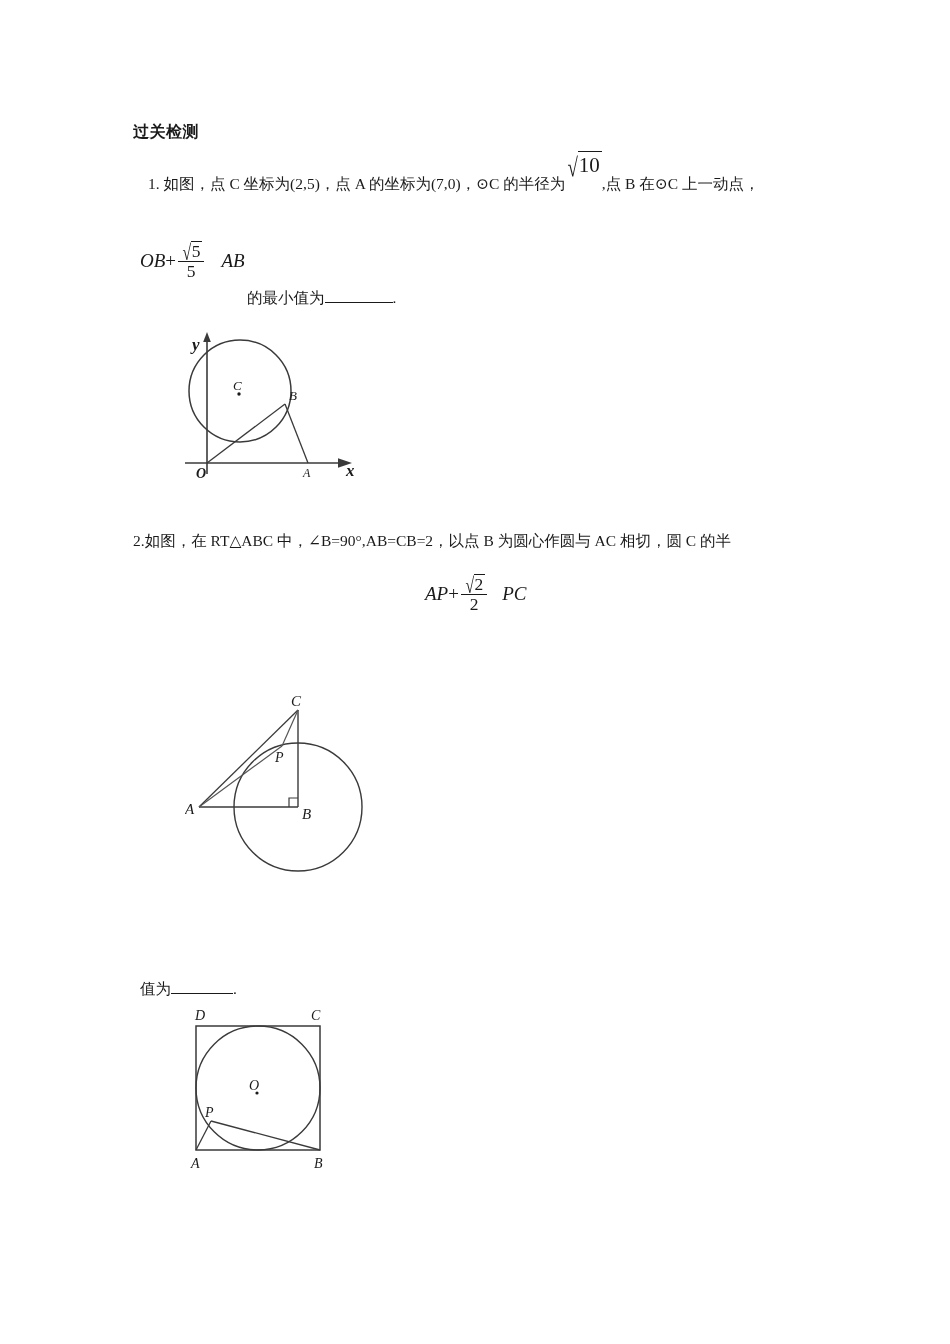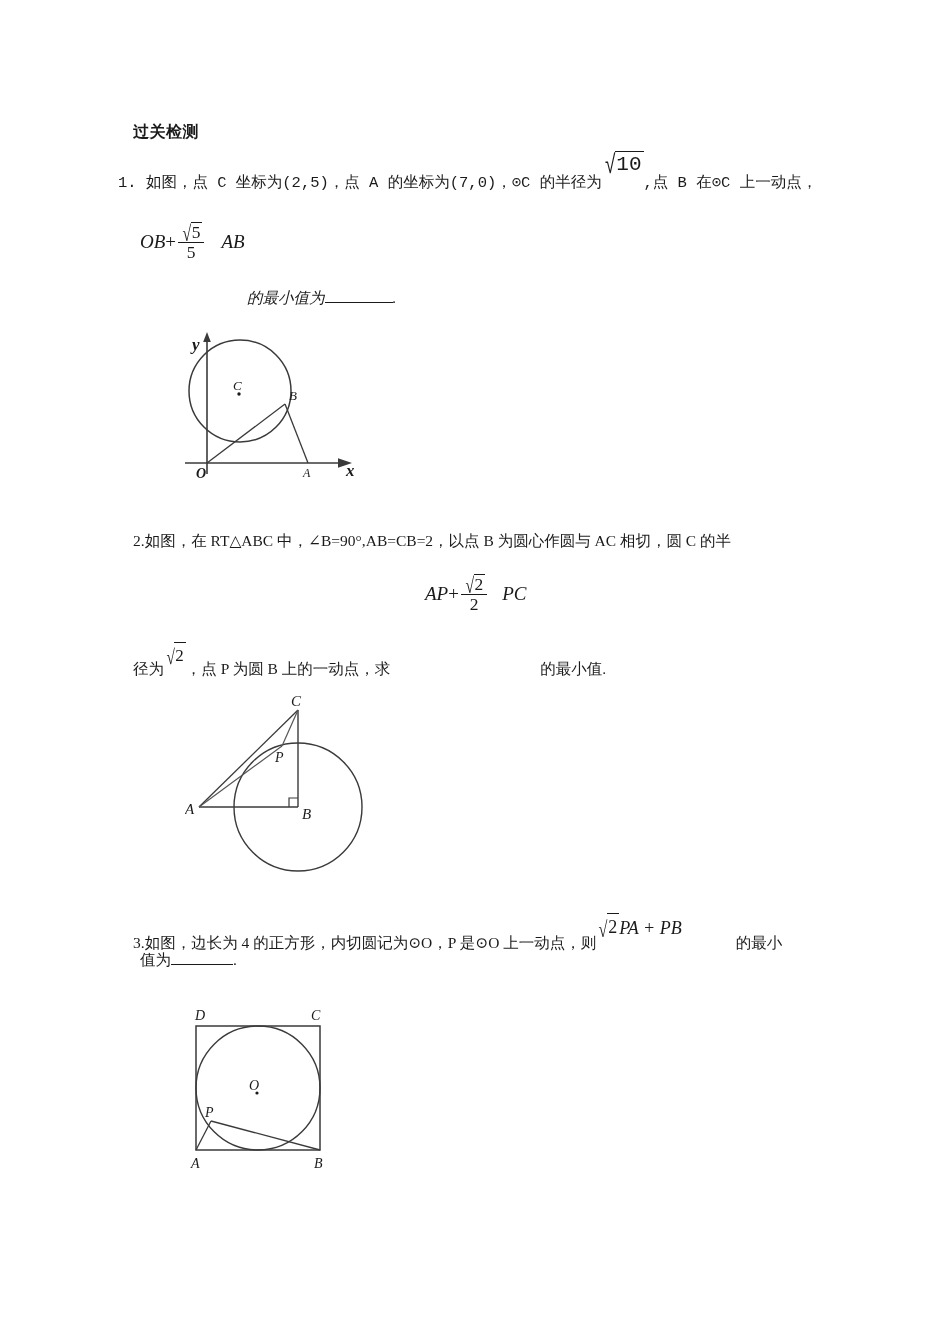"1. 如图，点 C 坐标为(2,5)，点 A" div.abs { font-family: Liberation Mono, monospace -> none; left: 118px -> 148px }
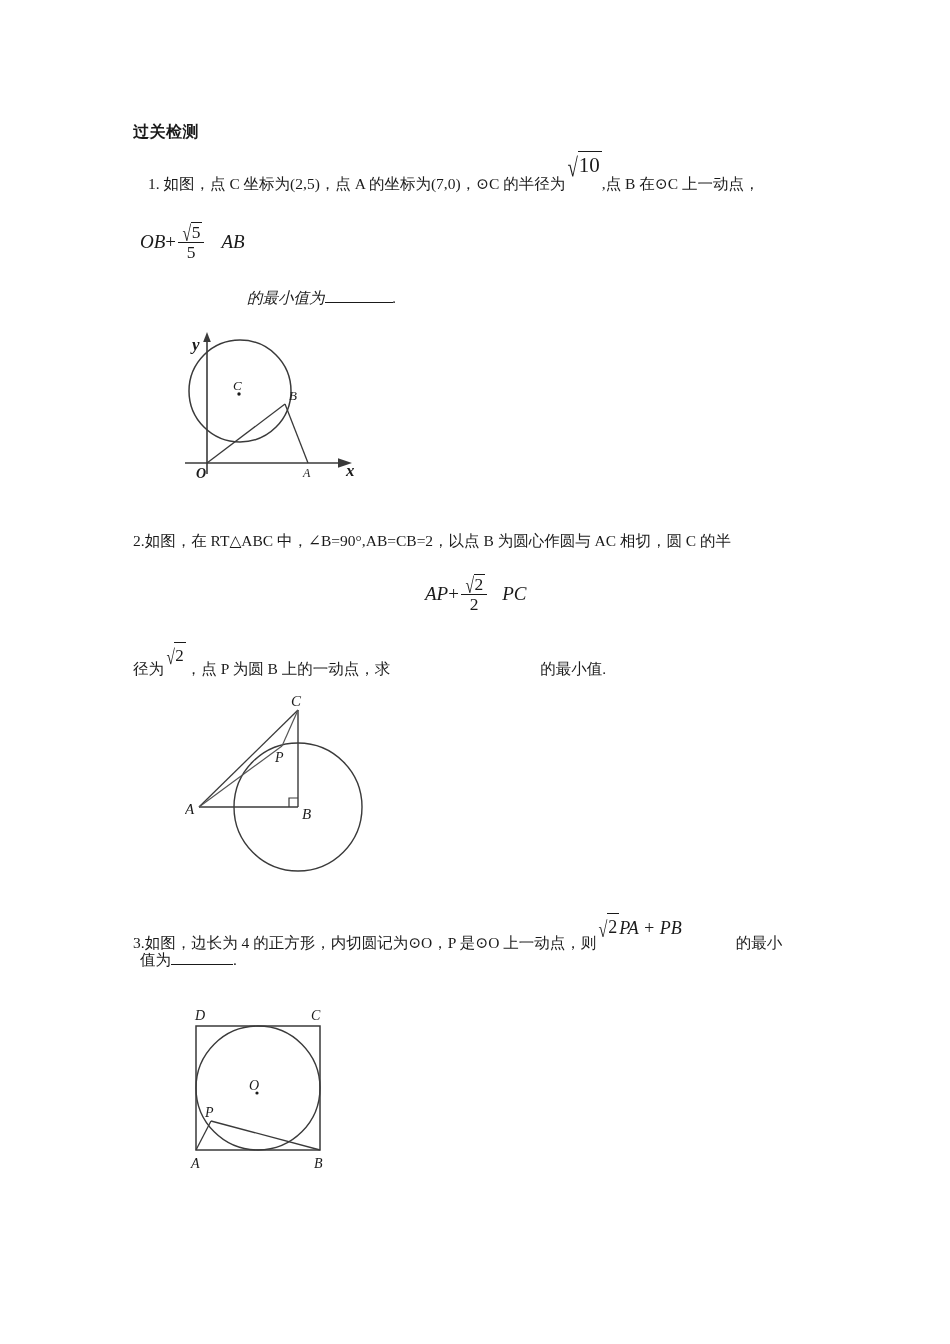"OB+" div.abs { top: 224px -> 243px }
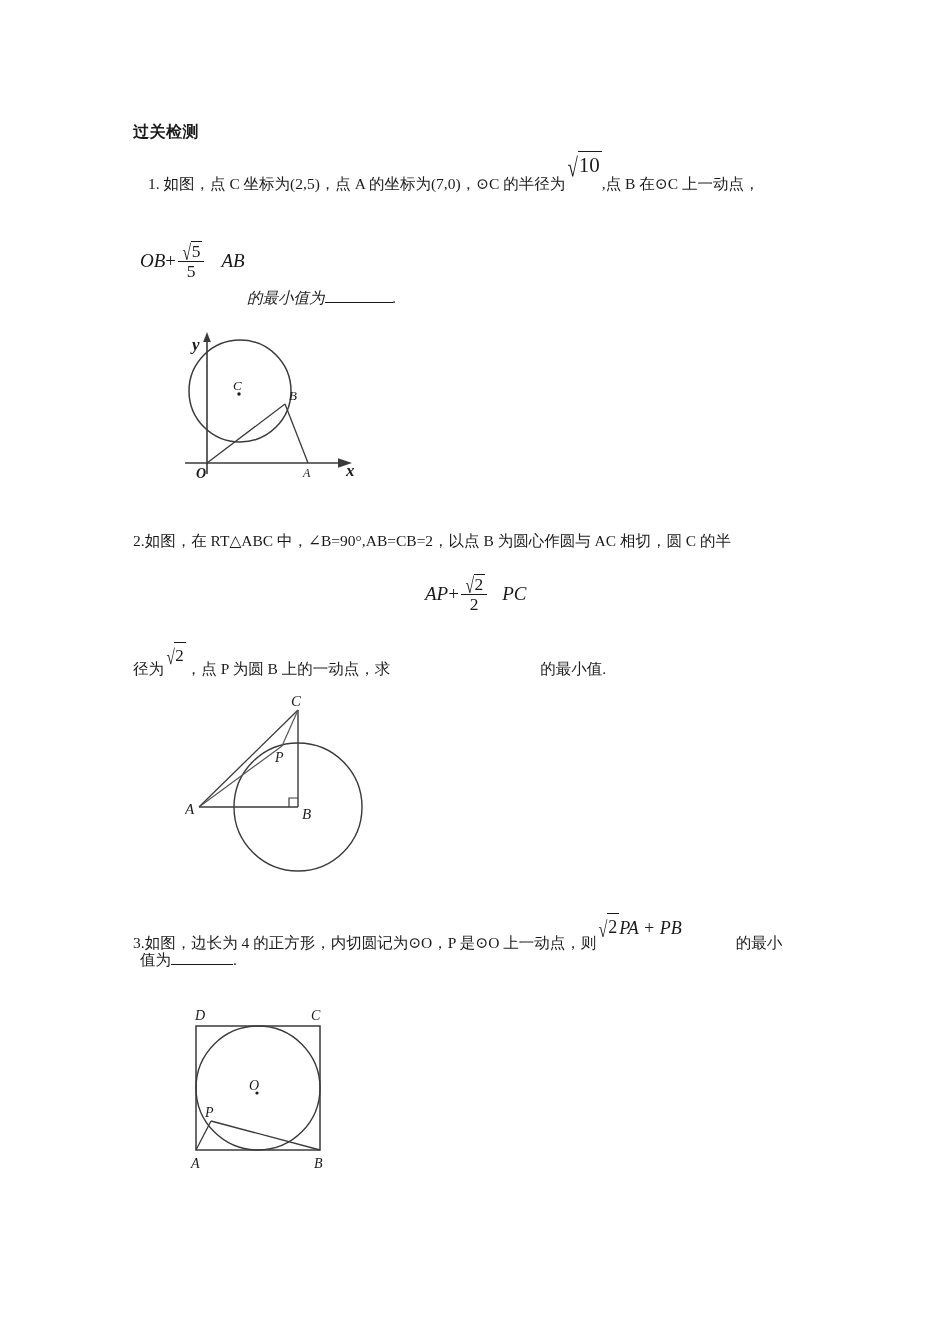"的最小值为 ." div.abs { font-style: italic -> none }
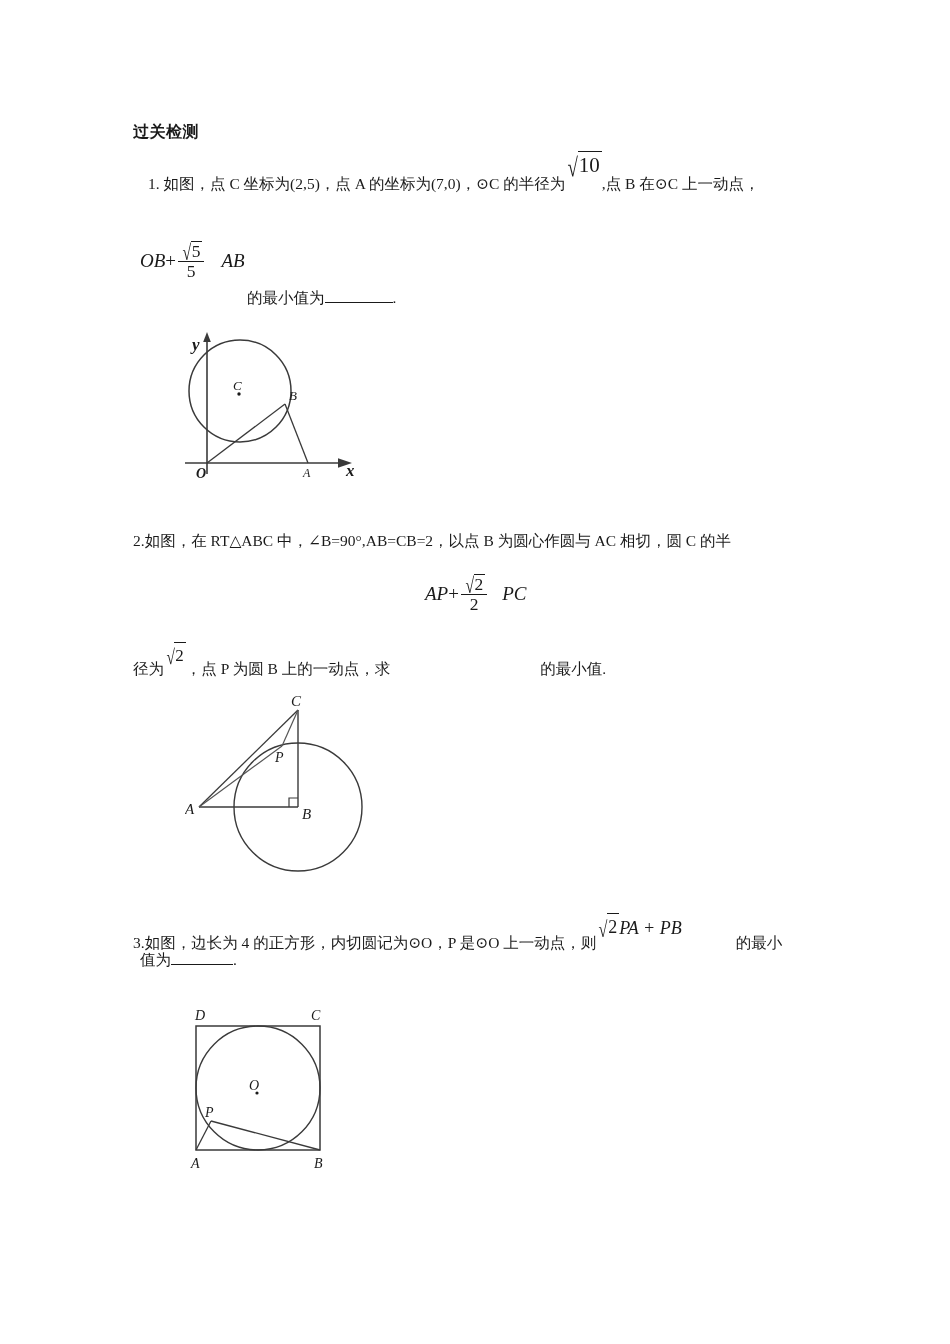"径为√2，点 P 为圆 B 上的一动点，求" div.abs { html: <div> <span>径为</span><span><span>√</span><span>2</span></span><span>，点 P 为圆 B 上的一动点，求</span><span></span><span>的最小值.</span> </div> -> none }
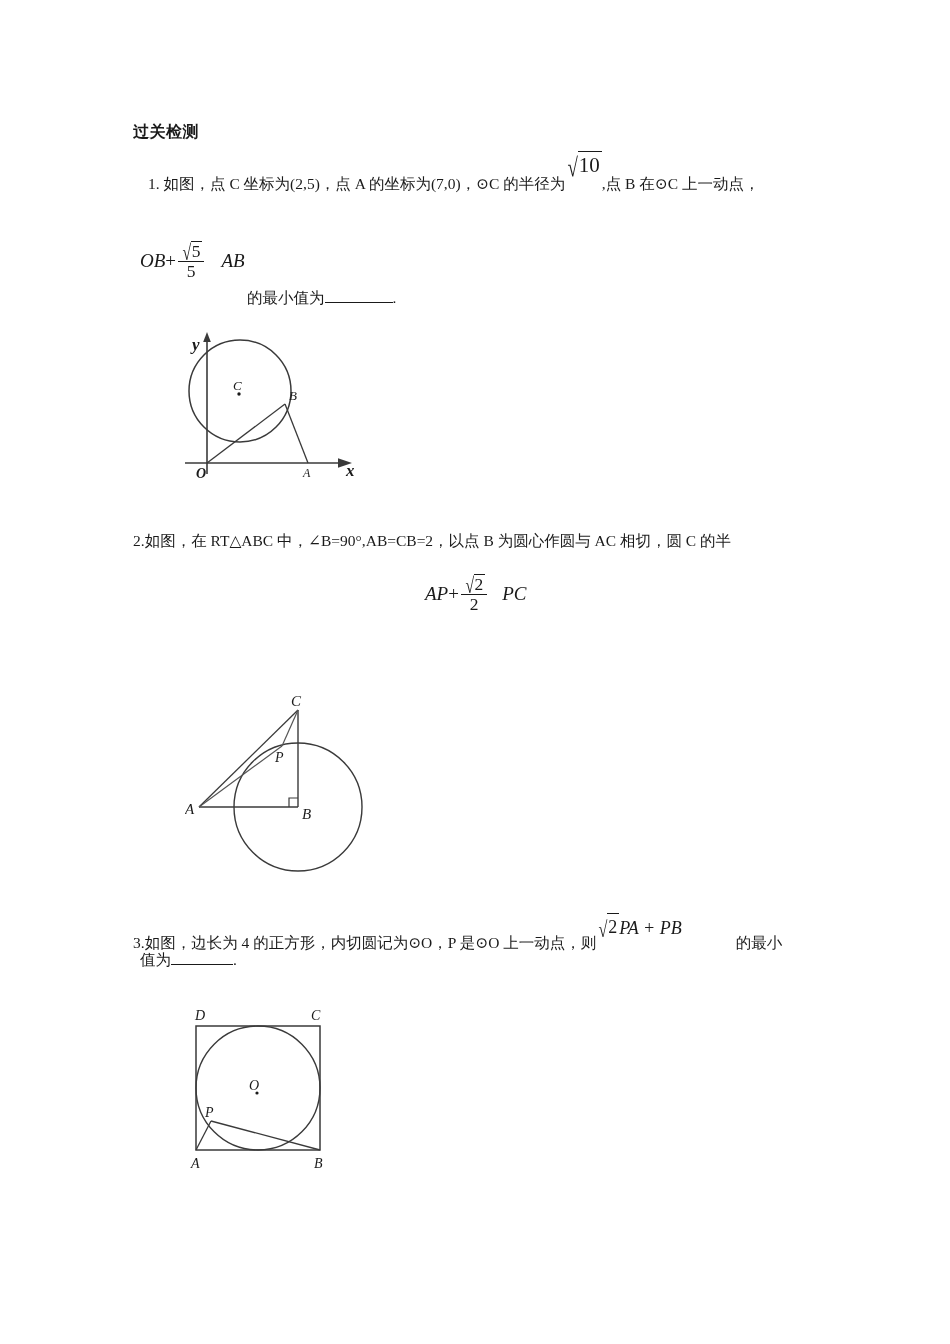"3.如图，边长为 4 的正方形，内切圆记为⊙O，P 是⊙O 上一动点，则√2PA" div.abs { html: <div> <span>3.如图，边长为 4 的正方形，内切圆记为⊙O，P 是⊙O 上一动点，则</span><span><span><span>√</span><span>2</span></span><span>PA + PB</span></span><span></span><span>的最小</span> </div> -> none }
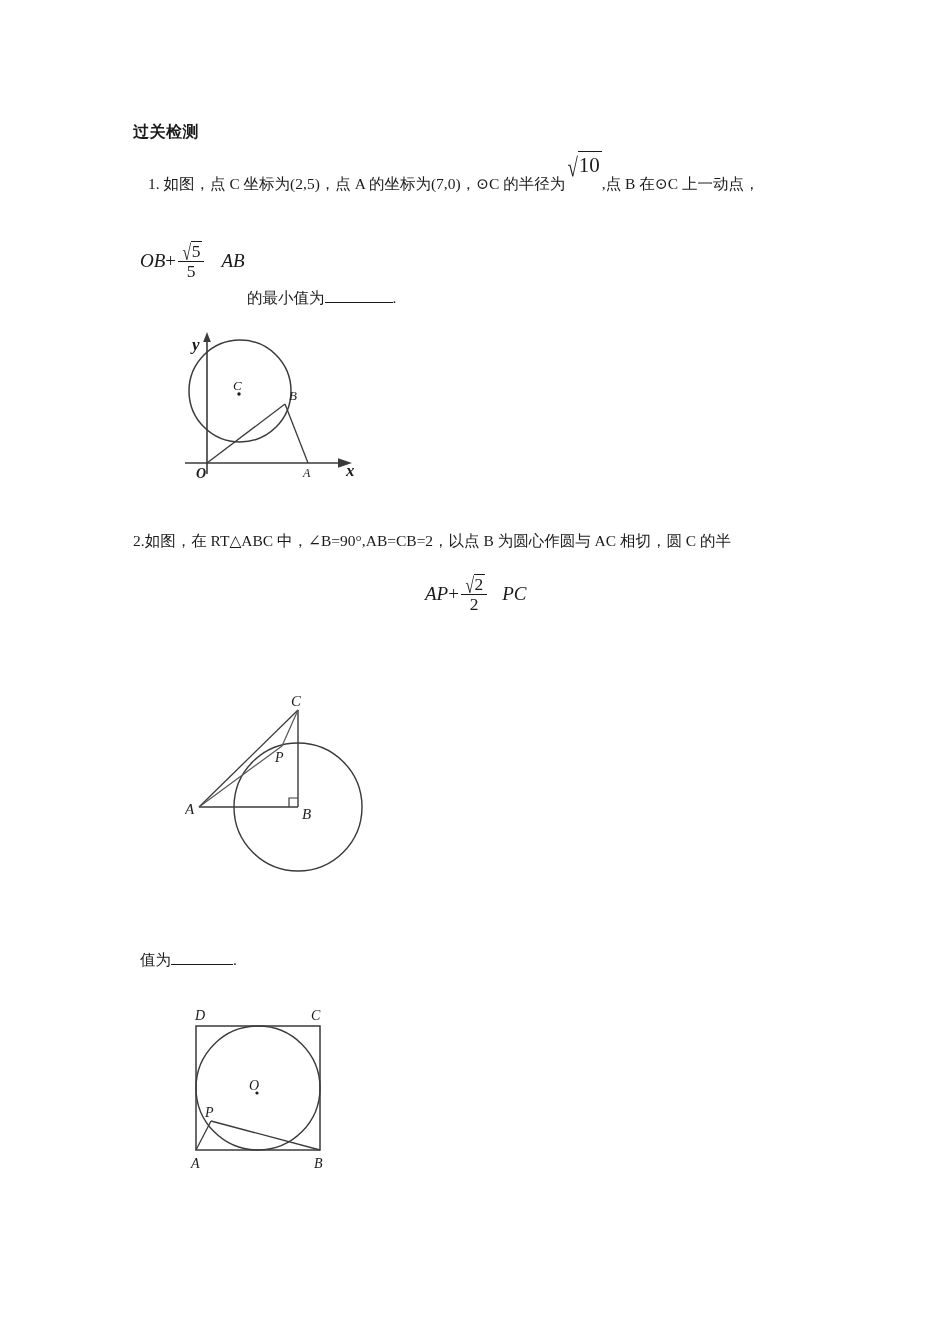"值为 ." div.abs { top: 947px -> 976px }
